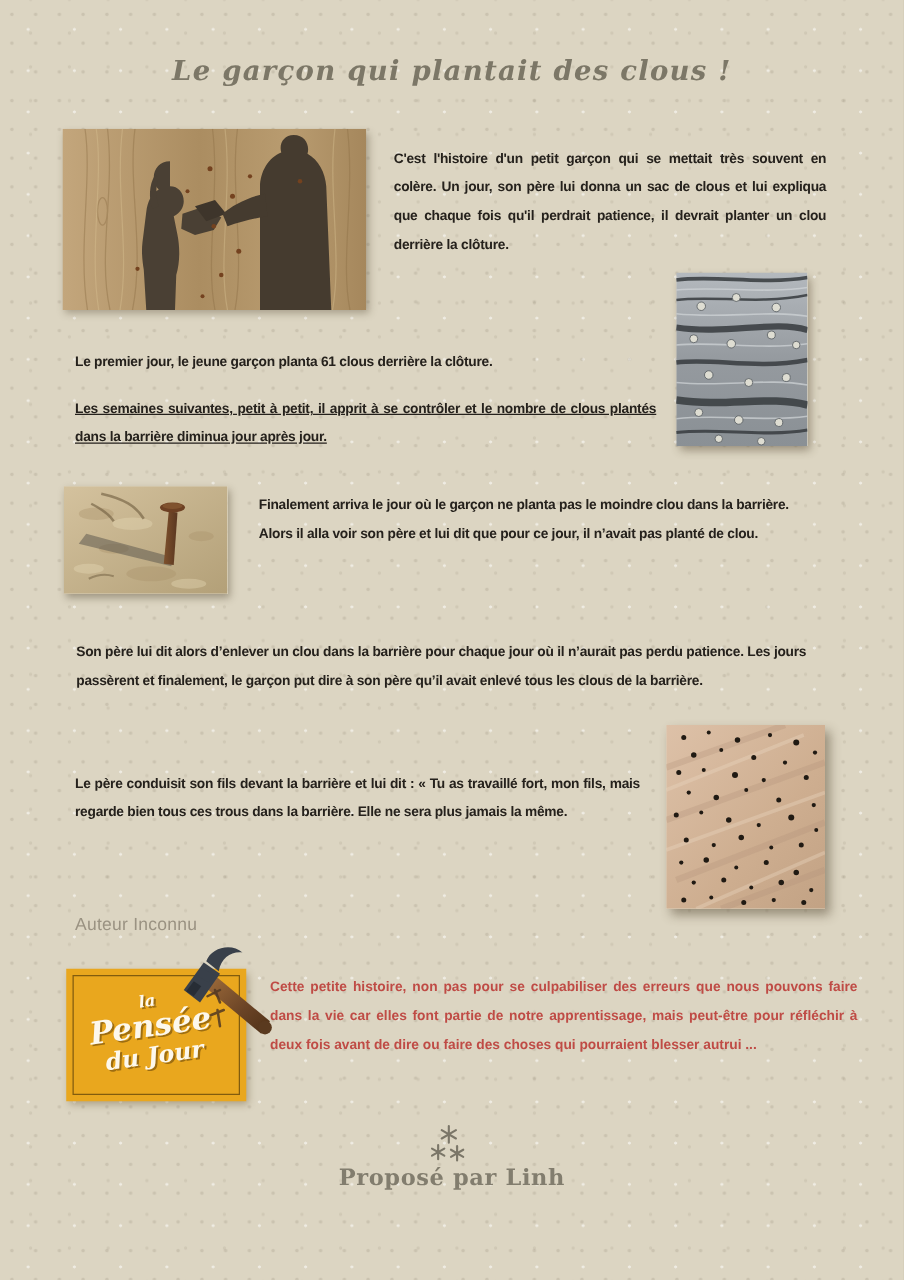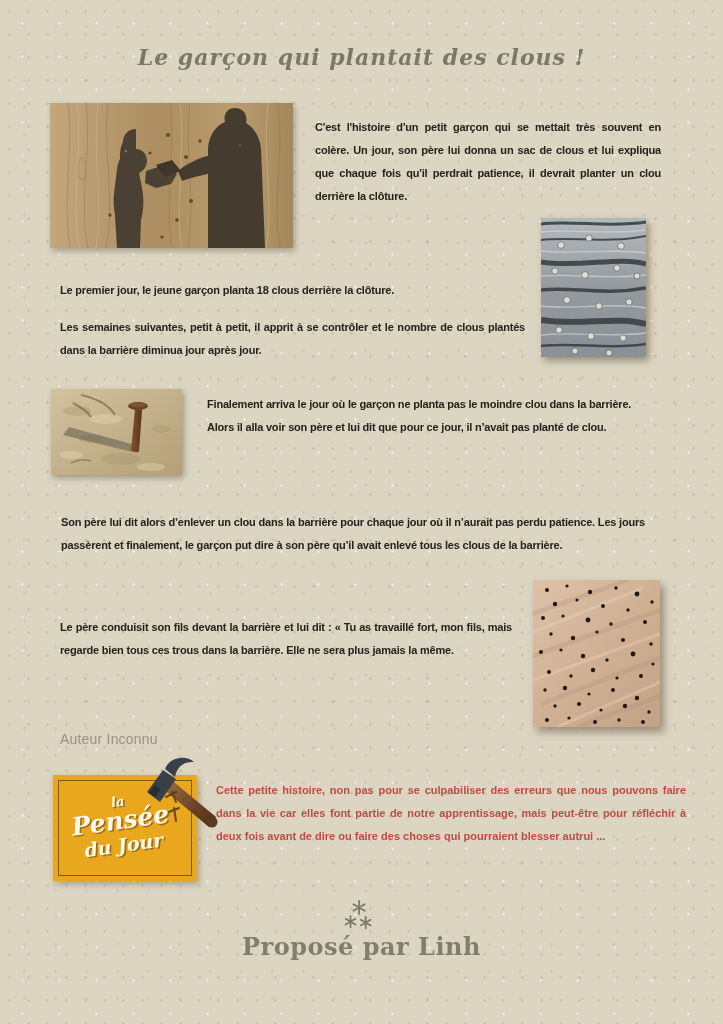"Le premier jour, le jeune" div.story { text: 18 -> 61 }
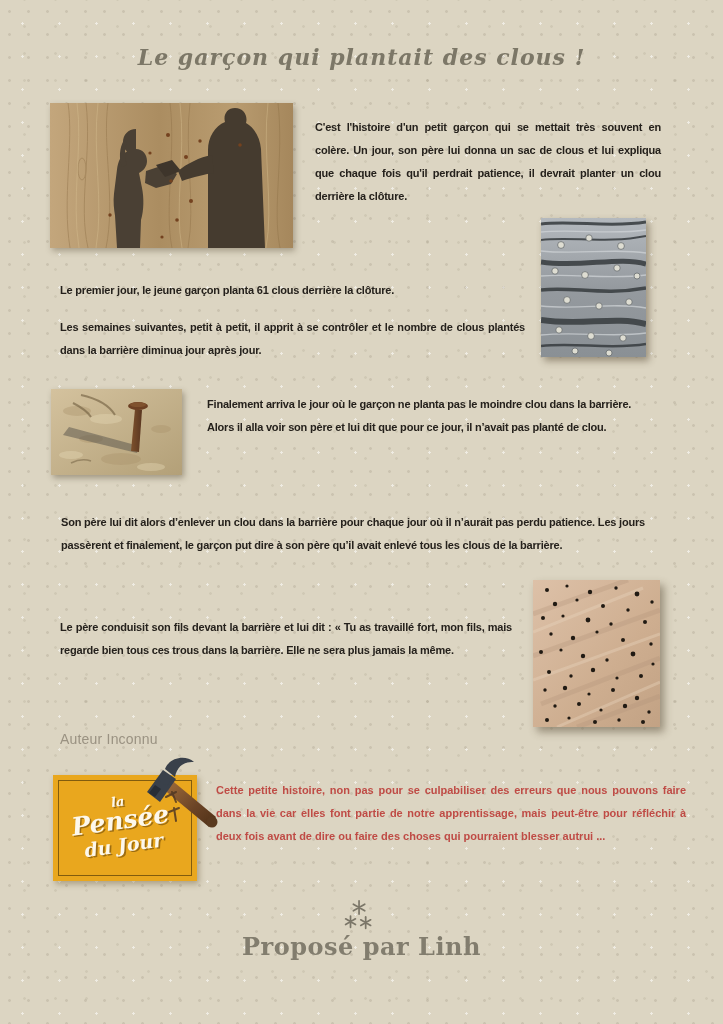"Les semaines suivantes, petit à" .p3 { text-decoration: none -> underline }
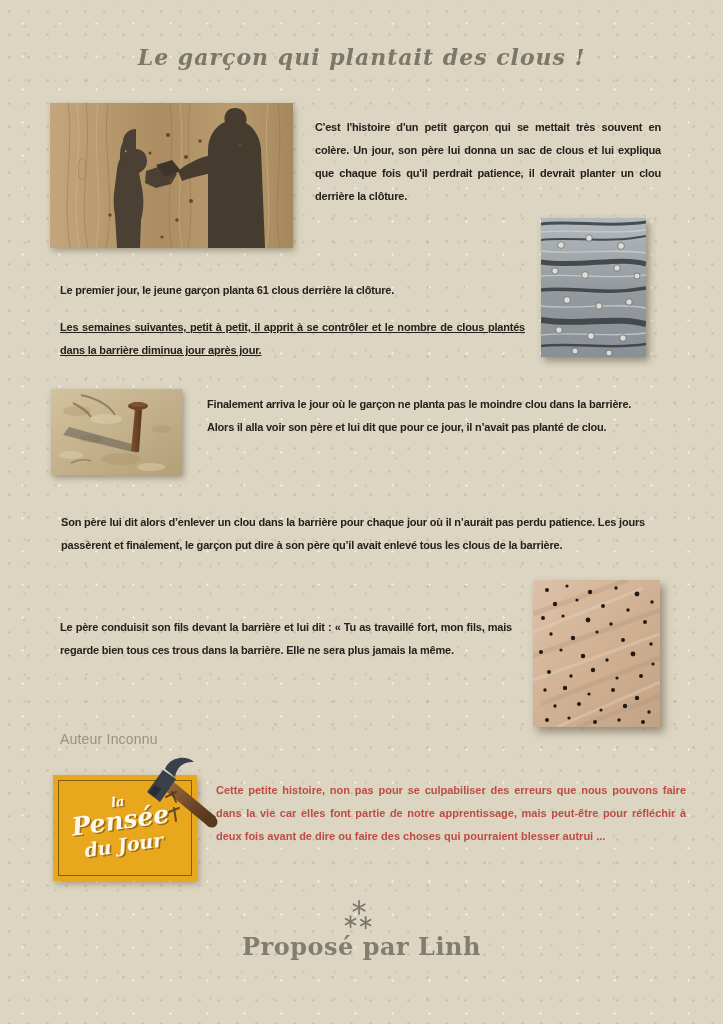"Proposé par Linh" .credit { font-size: 24px -> 18px }
